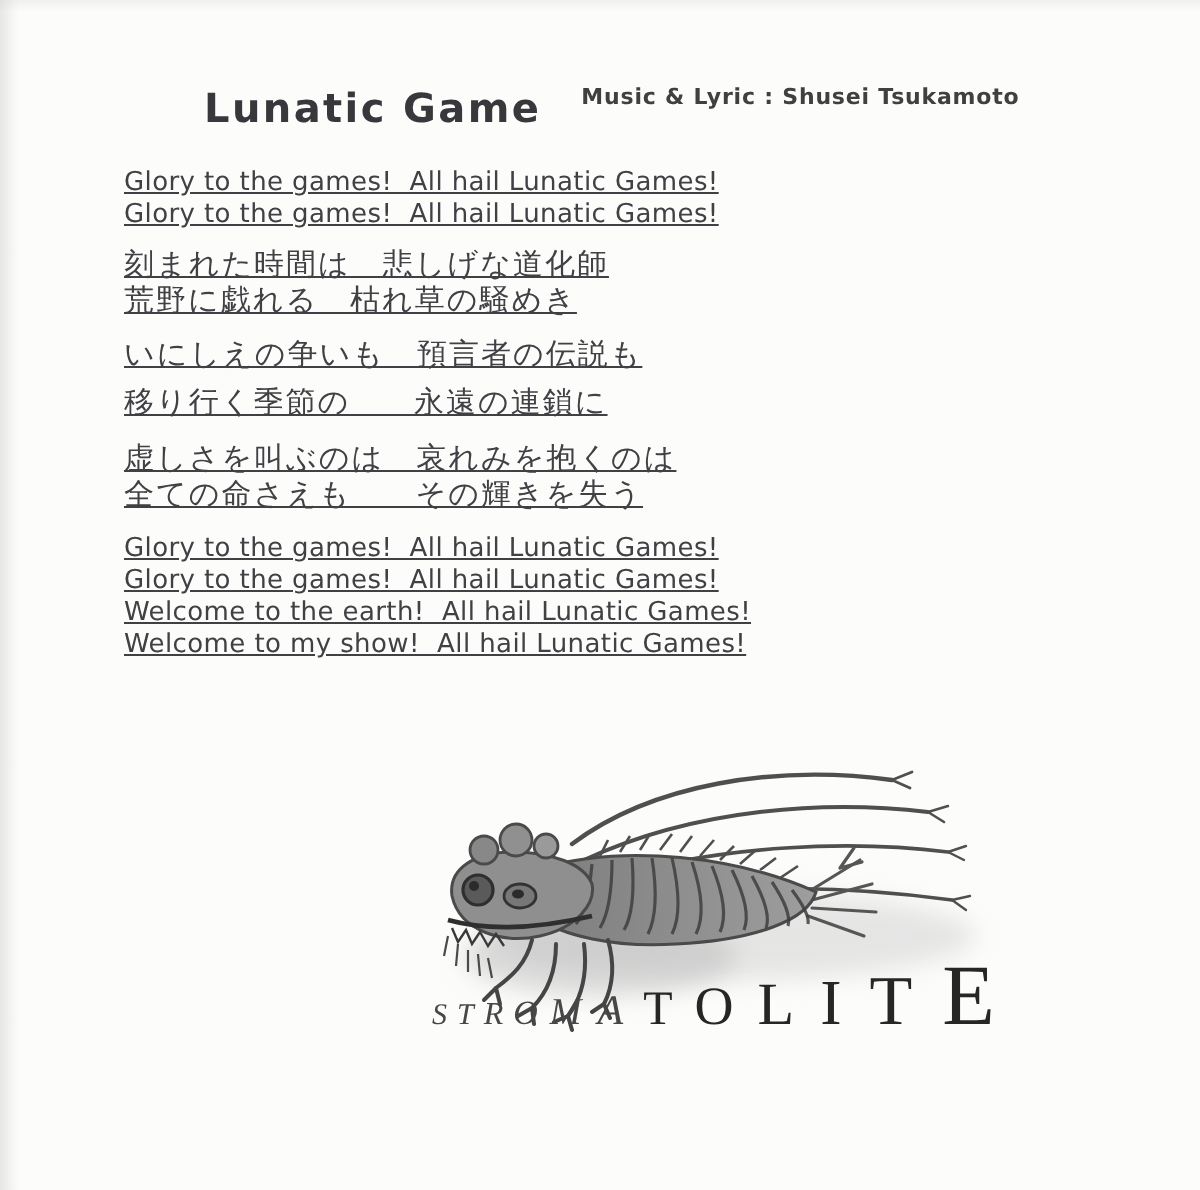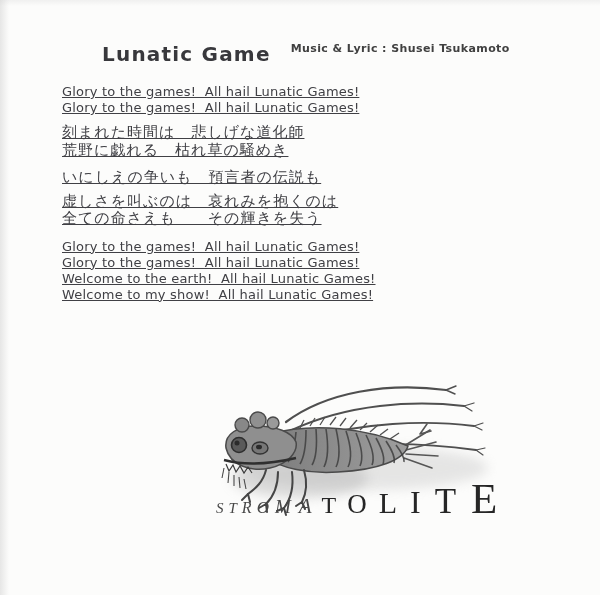"移り行く季節の 永遠の連鎖に" div.stanza { html: none -> <div> <div>移り行く季節の 永遠の連鎖に</div> </div> }
